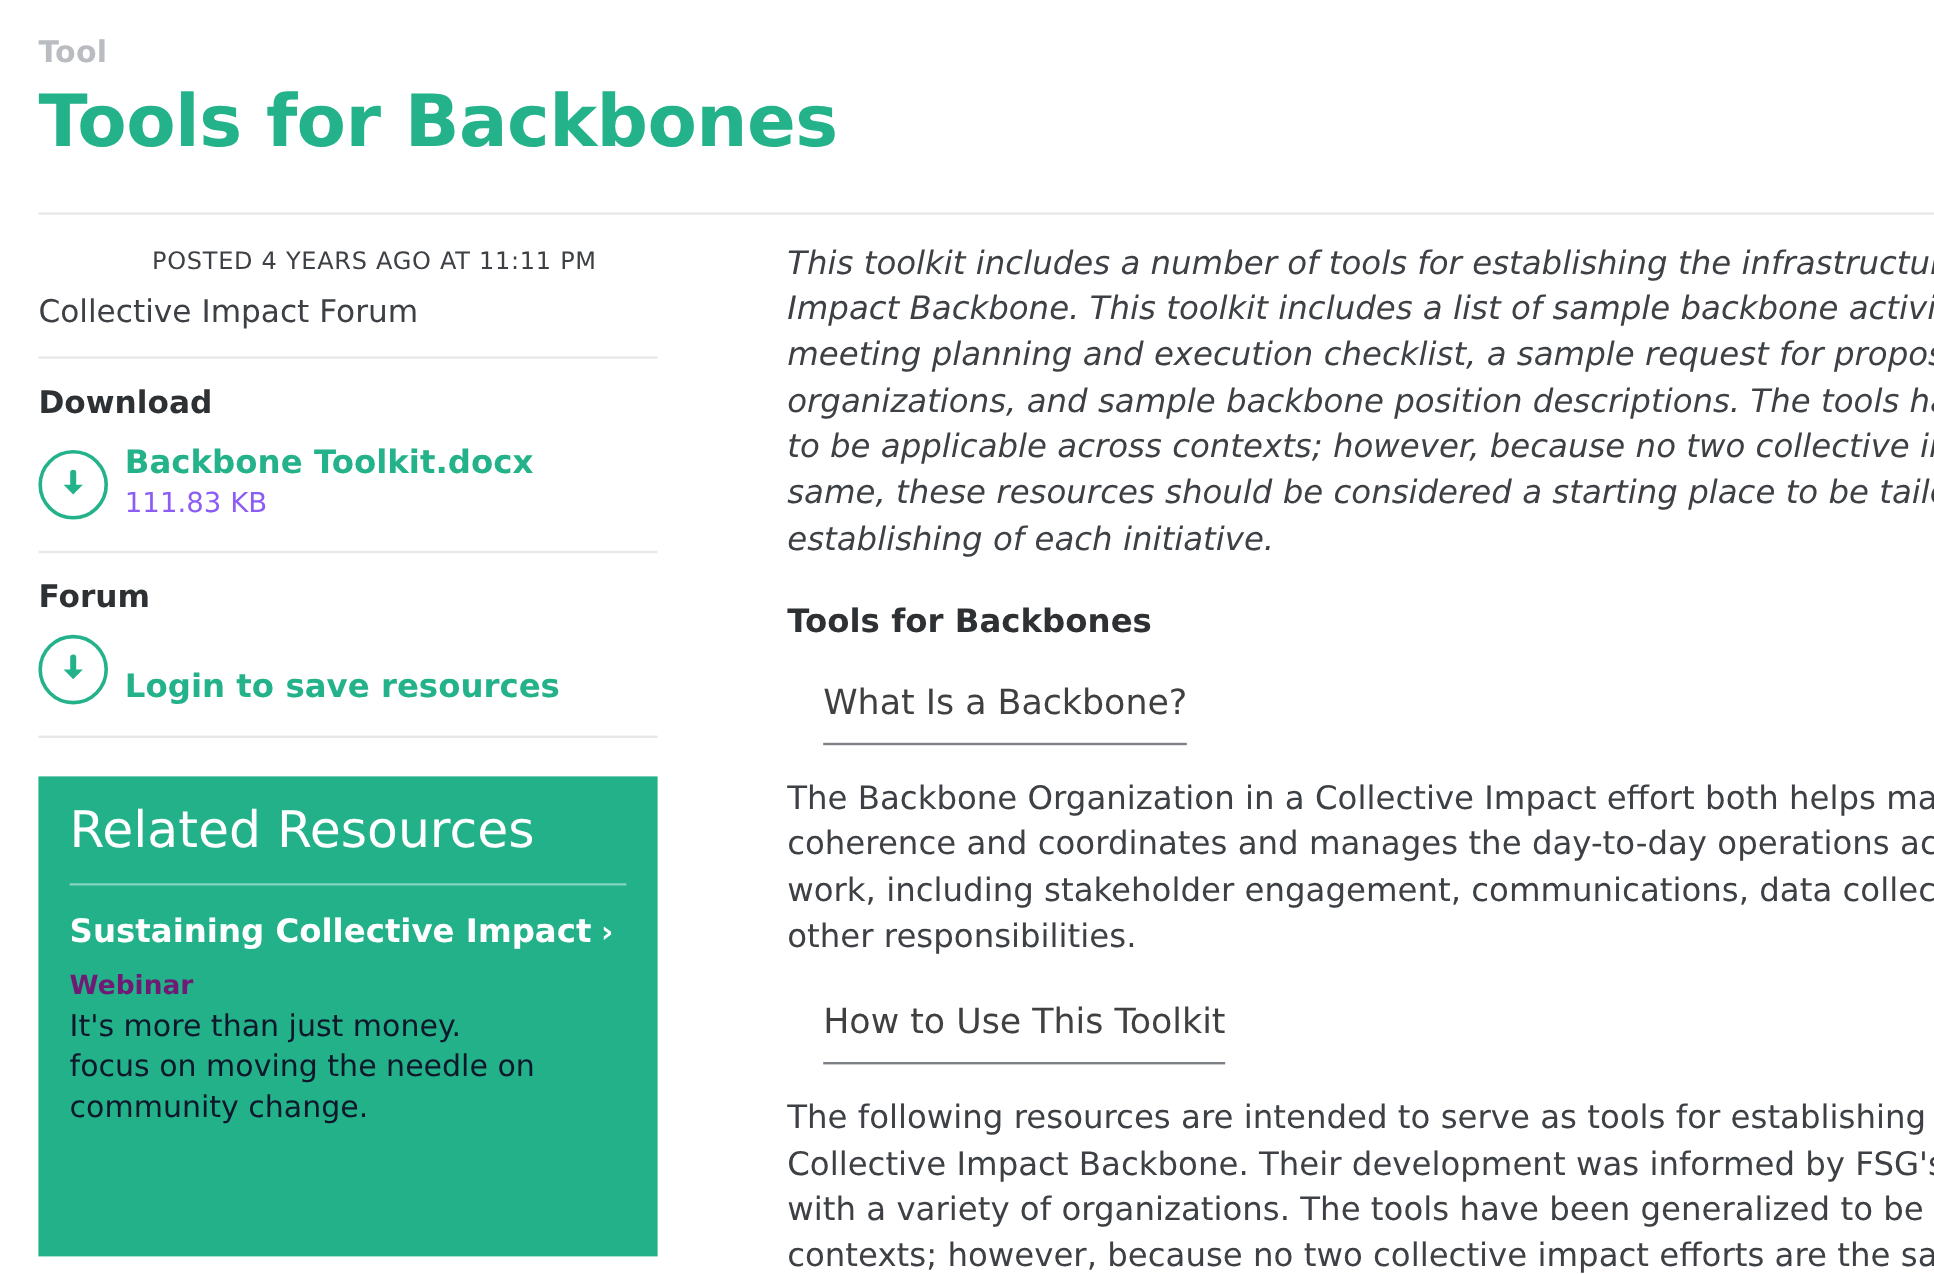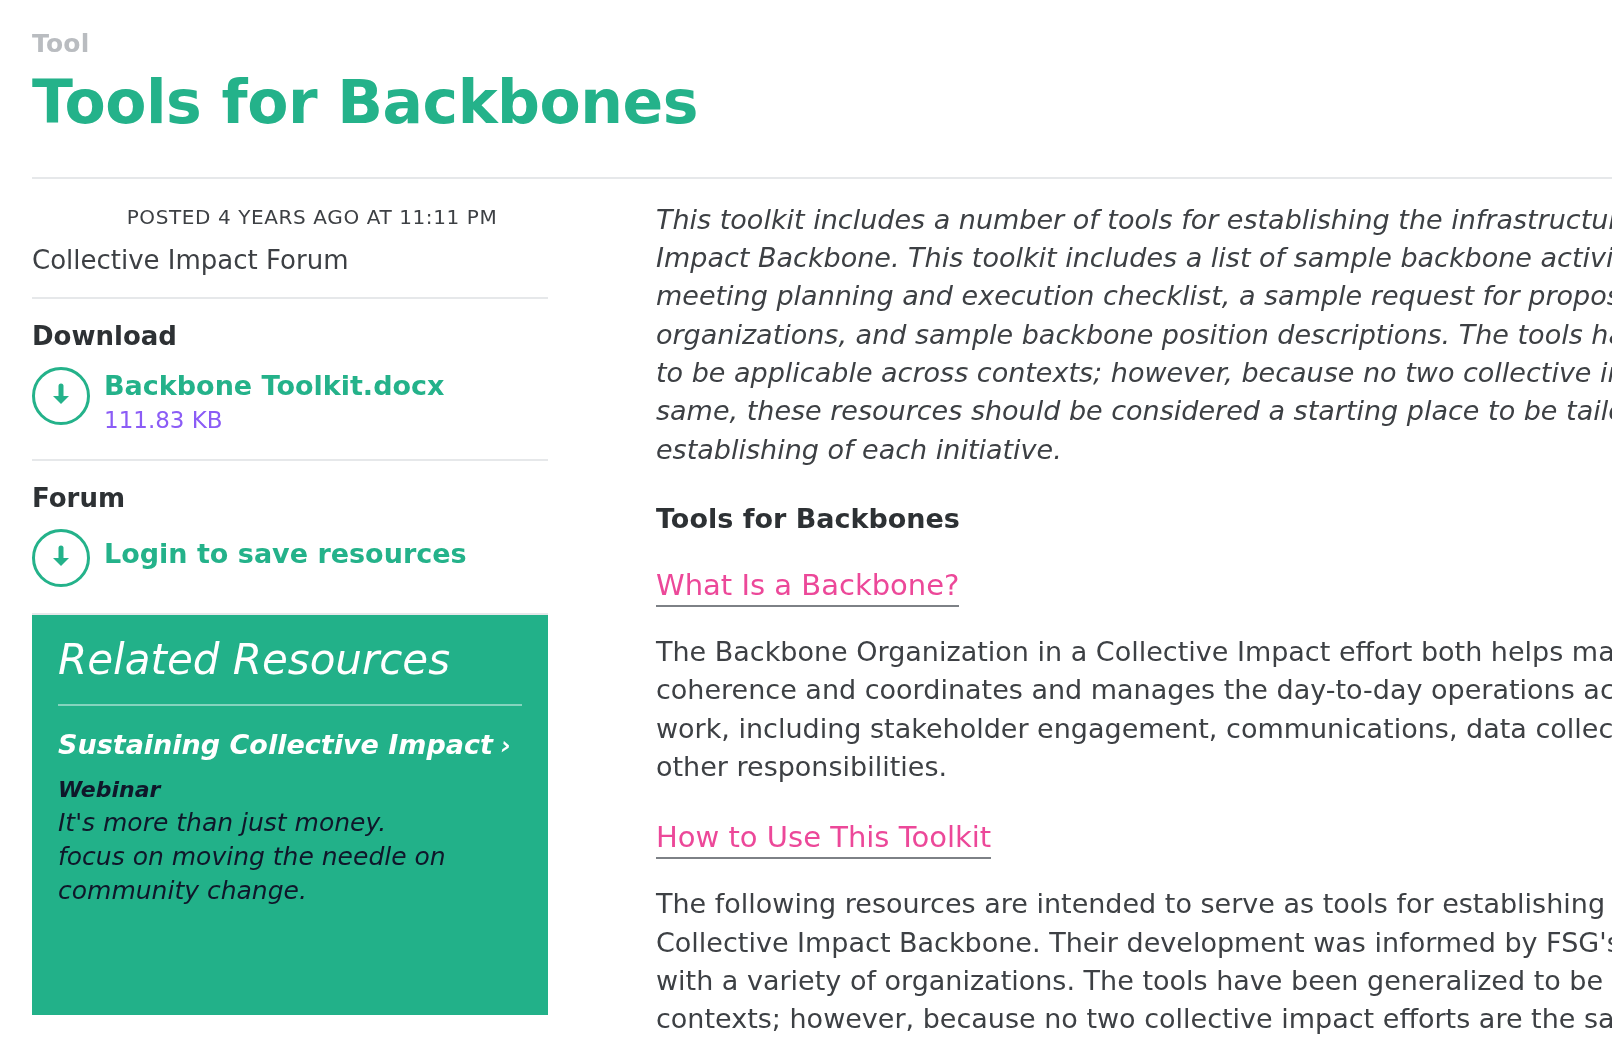"Backbone Toolkit.docx" .dl-row { align-items: flex-start -> flex-end }
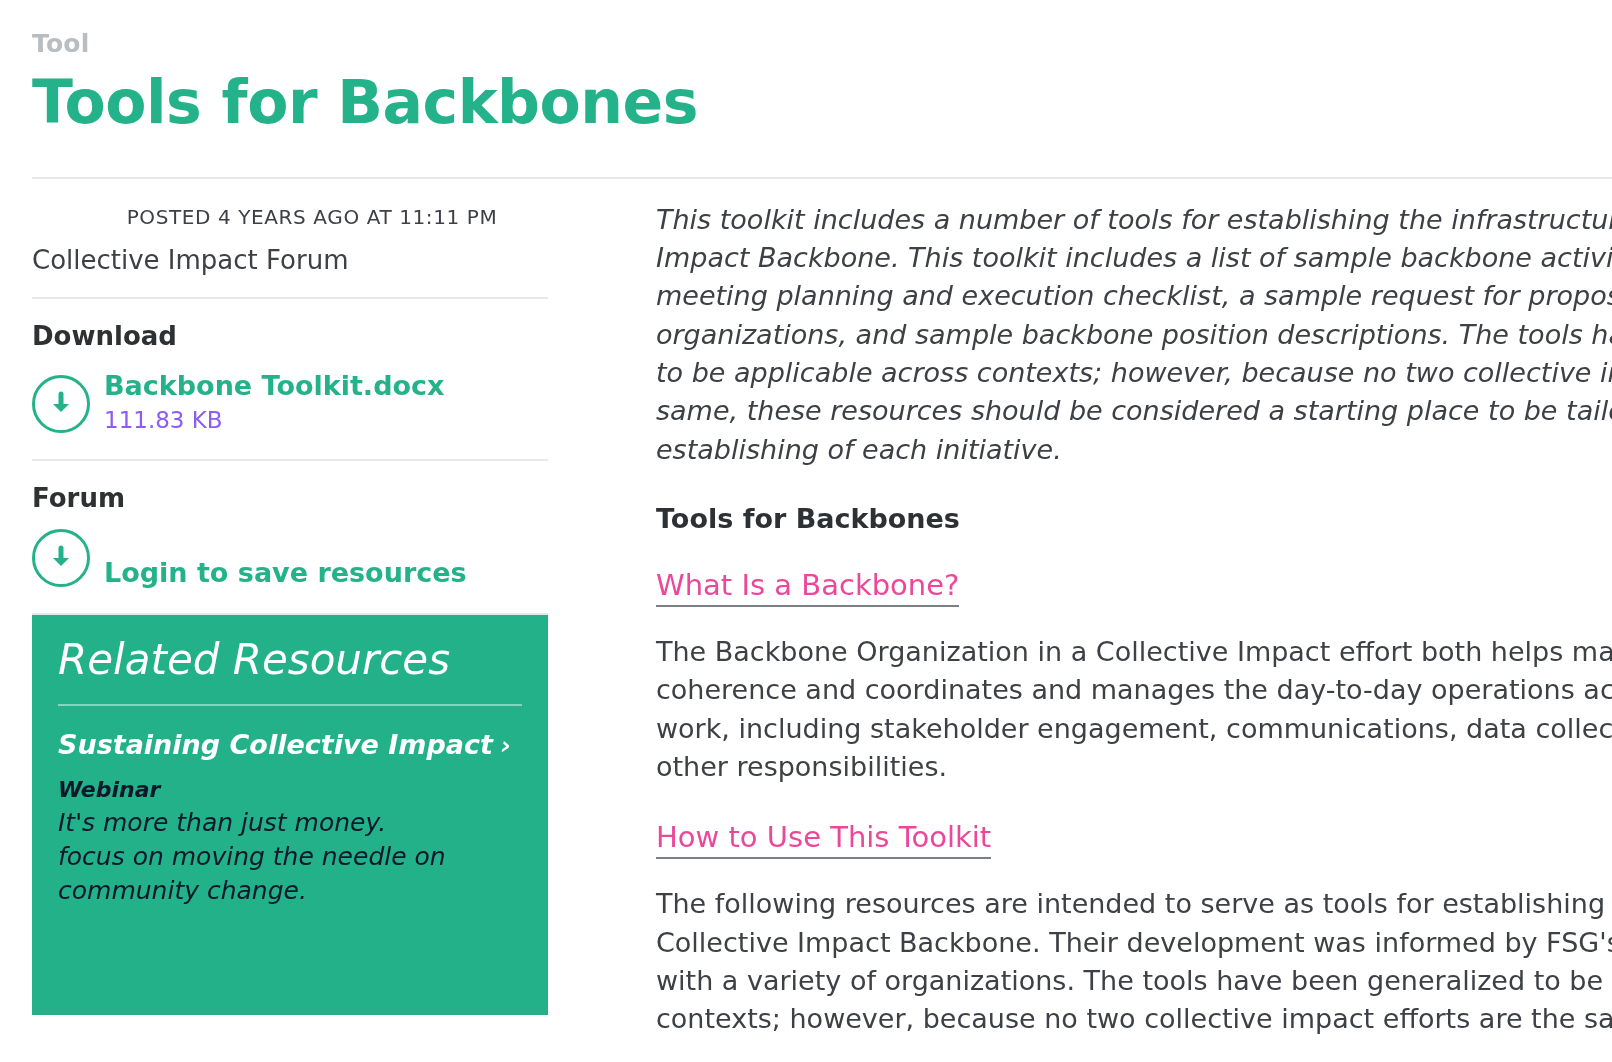"What Is a Backbone?" .sub-link { color: #ec4899 -> #404040; margin-left: none -> 30px; padding-bottom: 3px -> 17px }
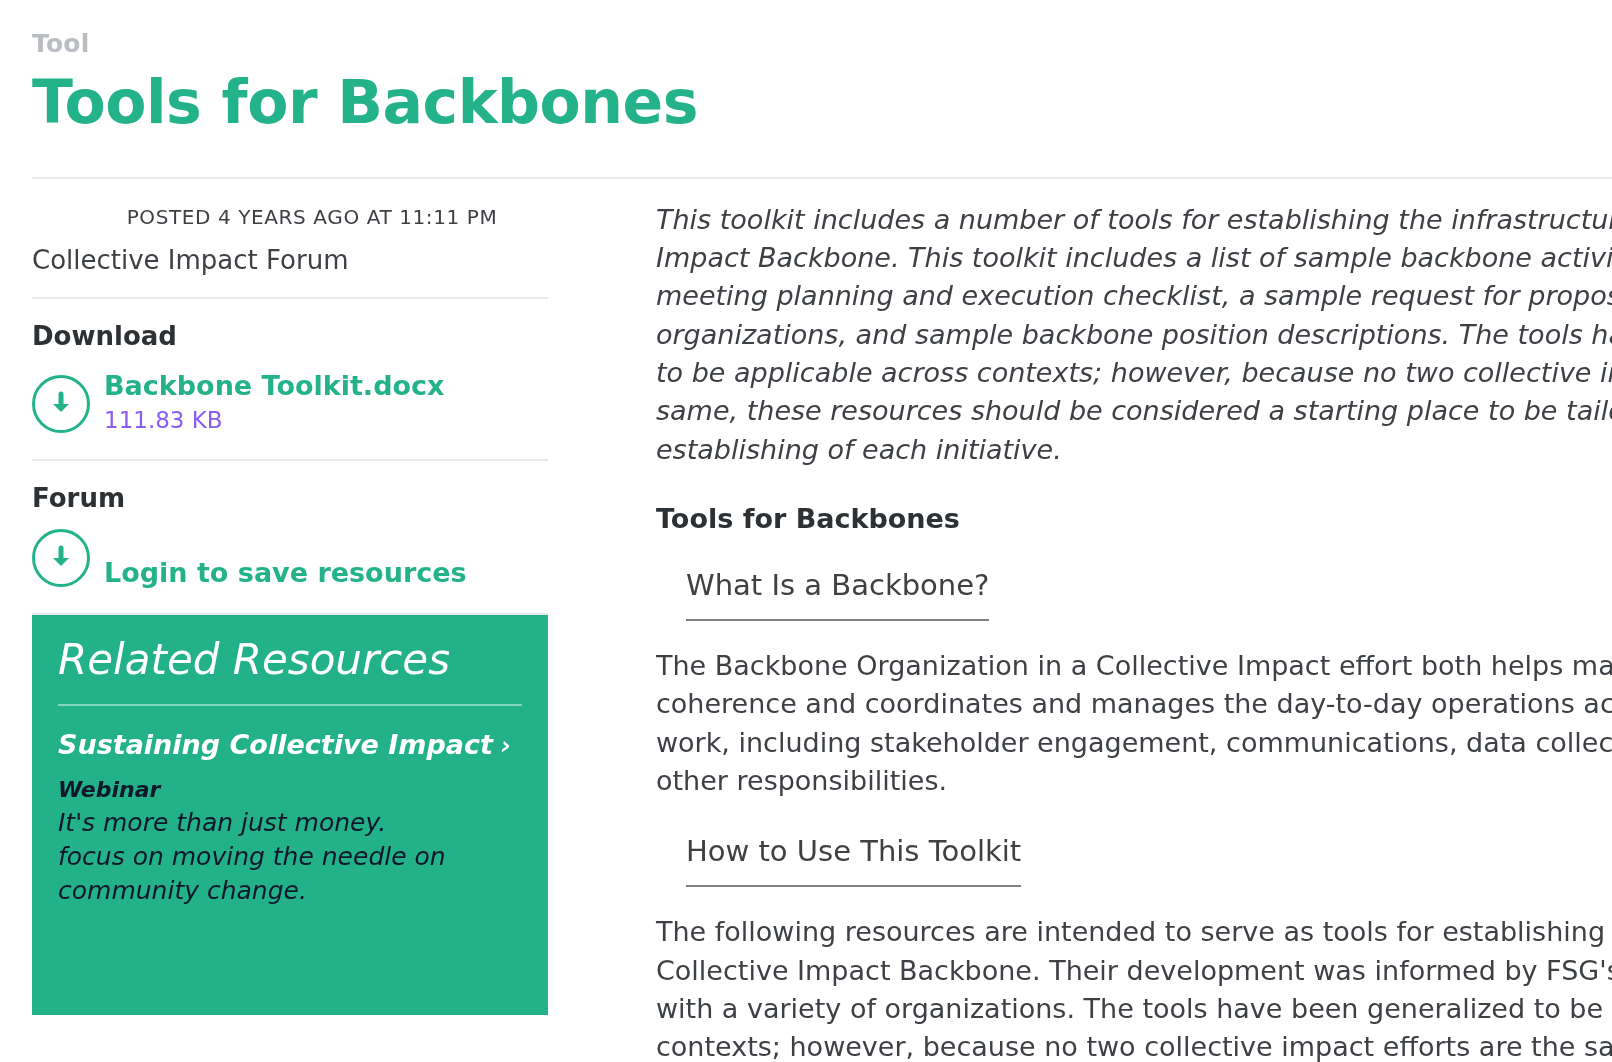"Related Resources" .related { font-style: italic -> none; margin-top: none -> 32px }
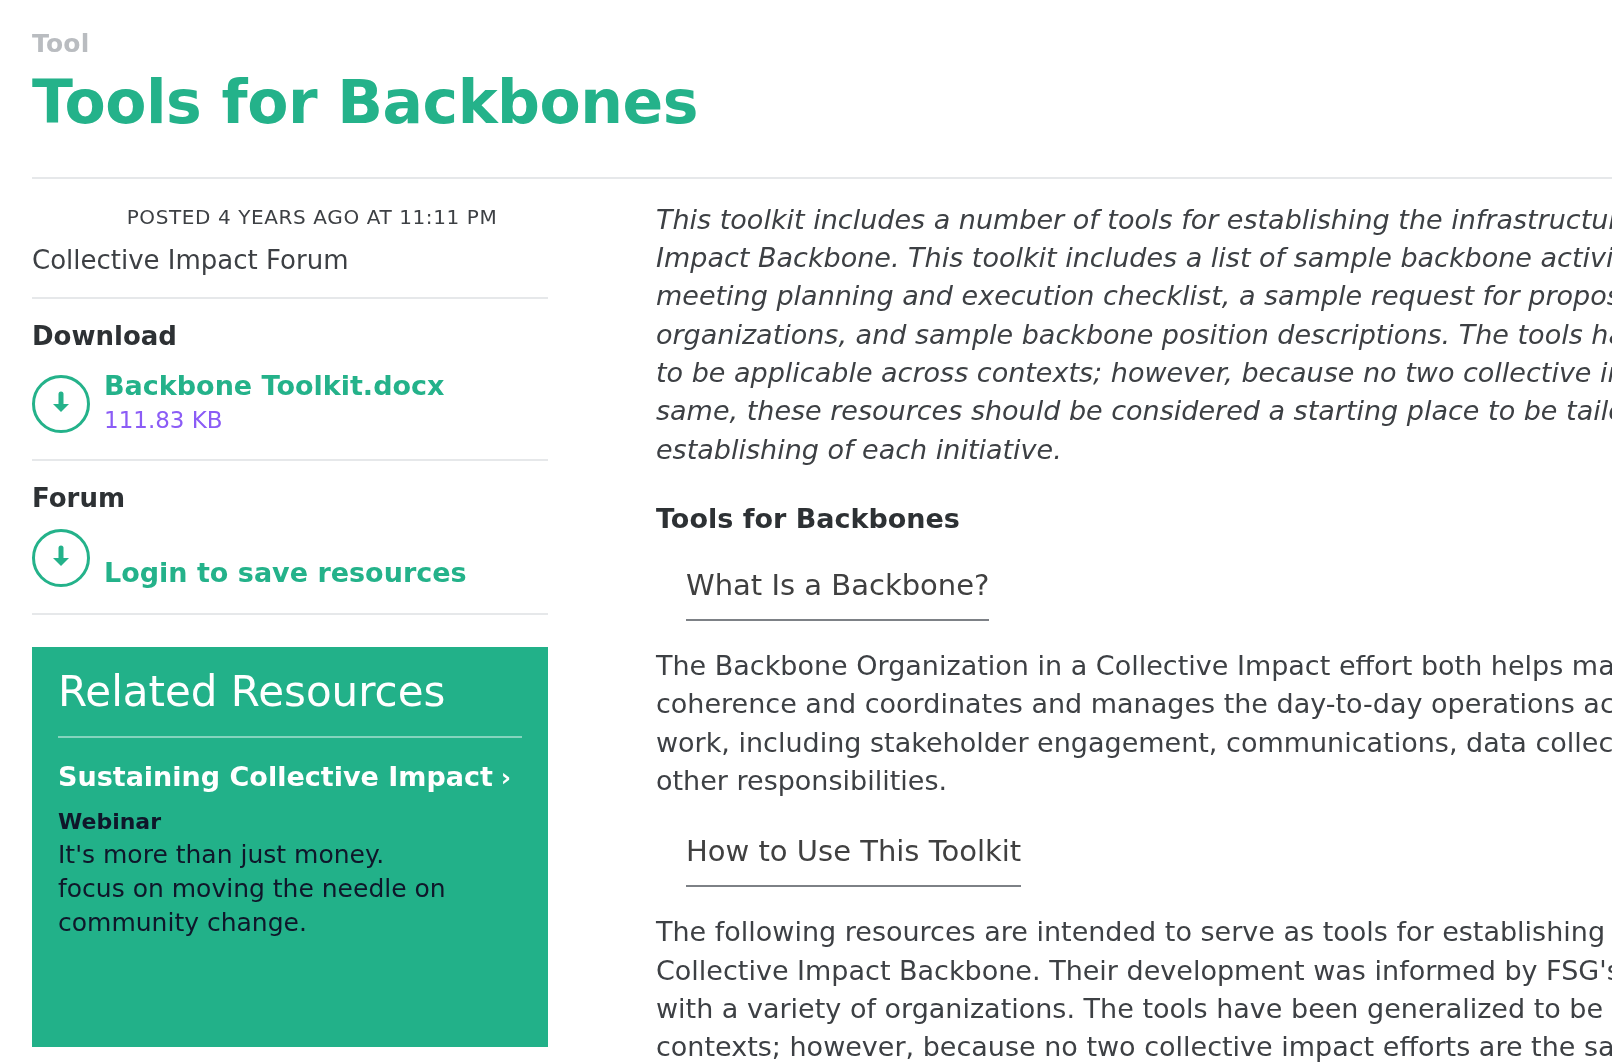"Webinar" .res-type { color: #0f172a -> #701a75 }
